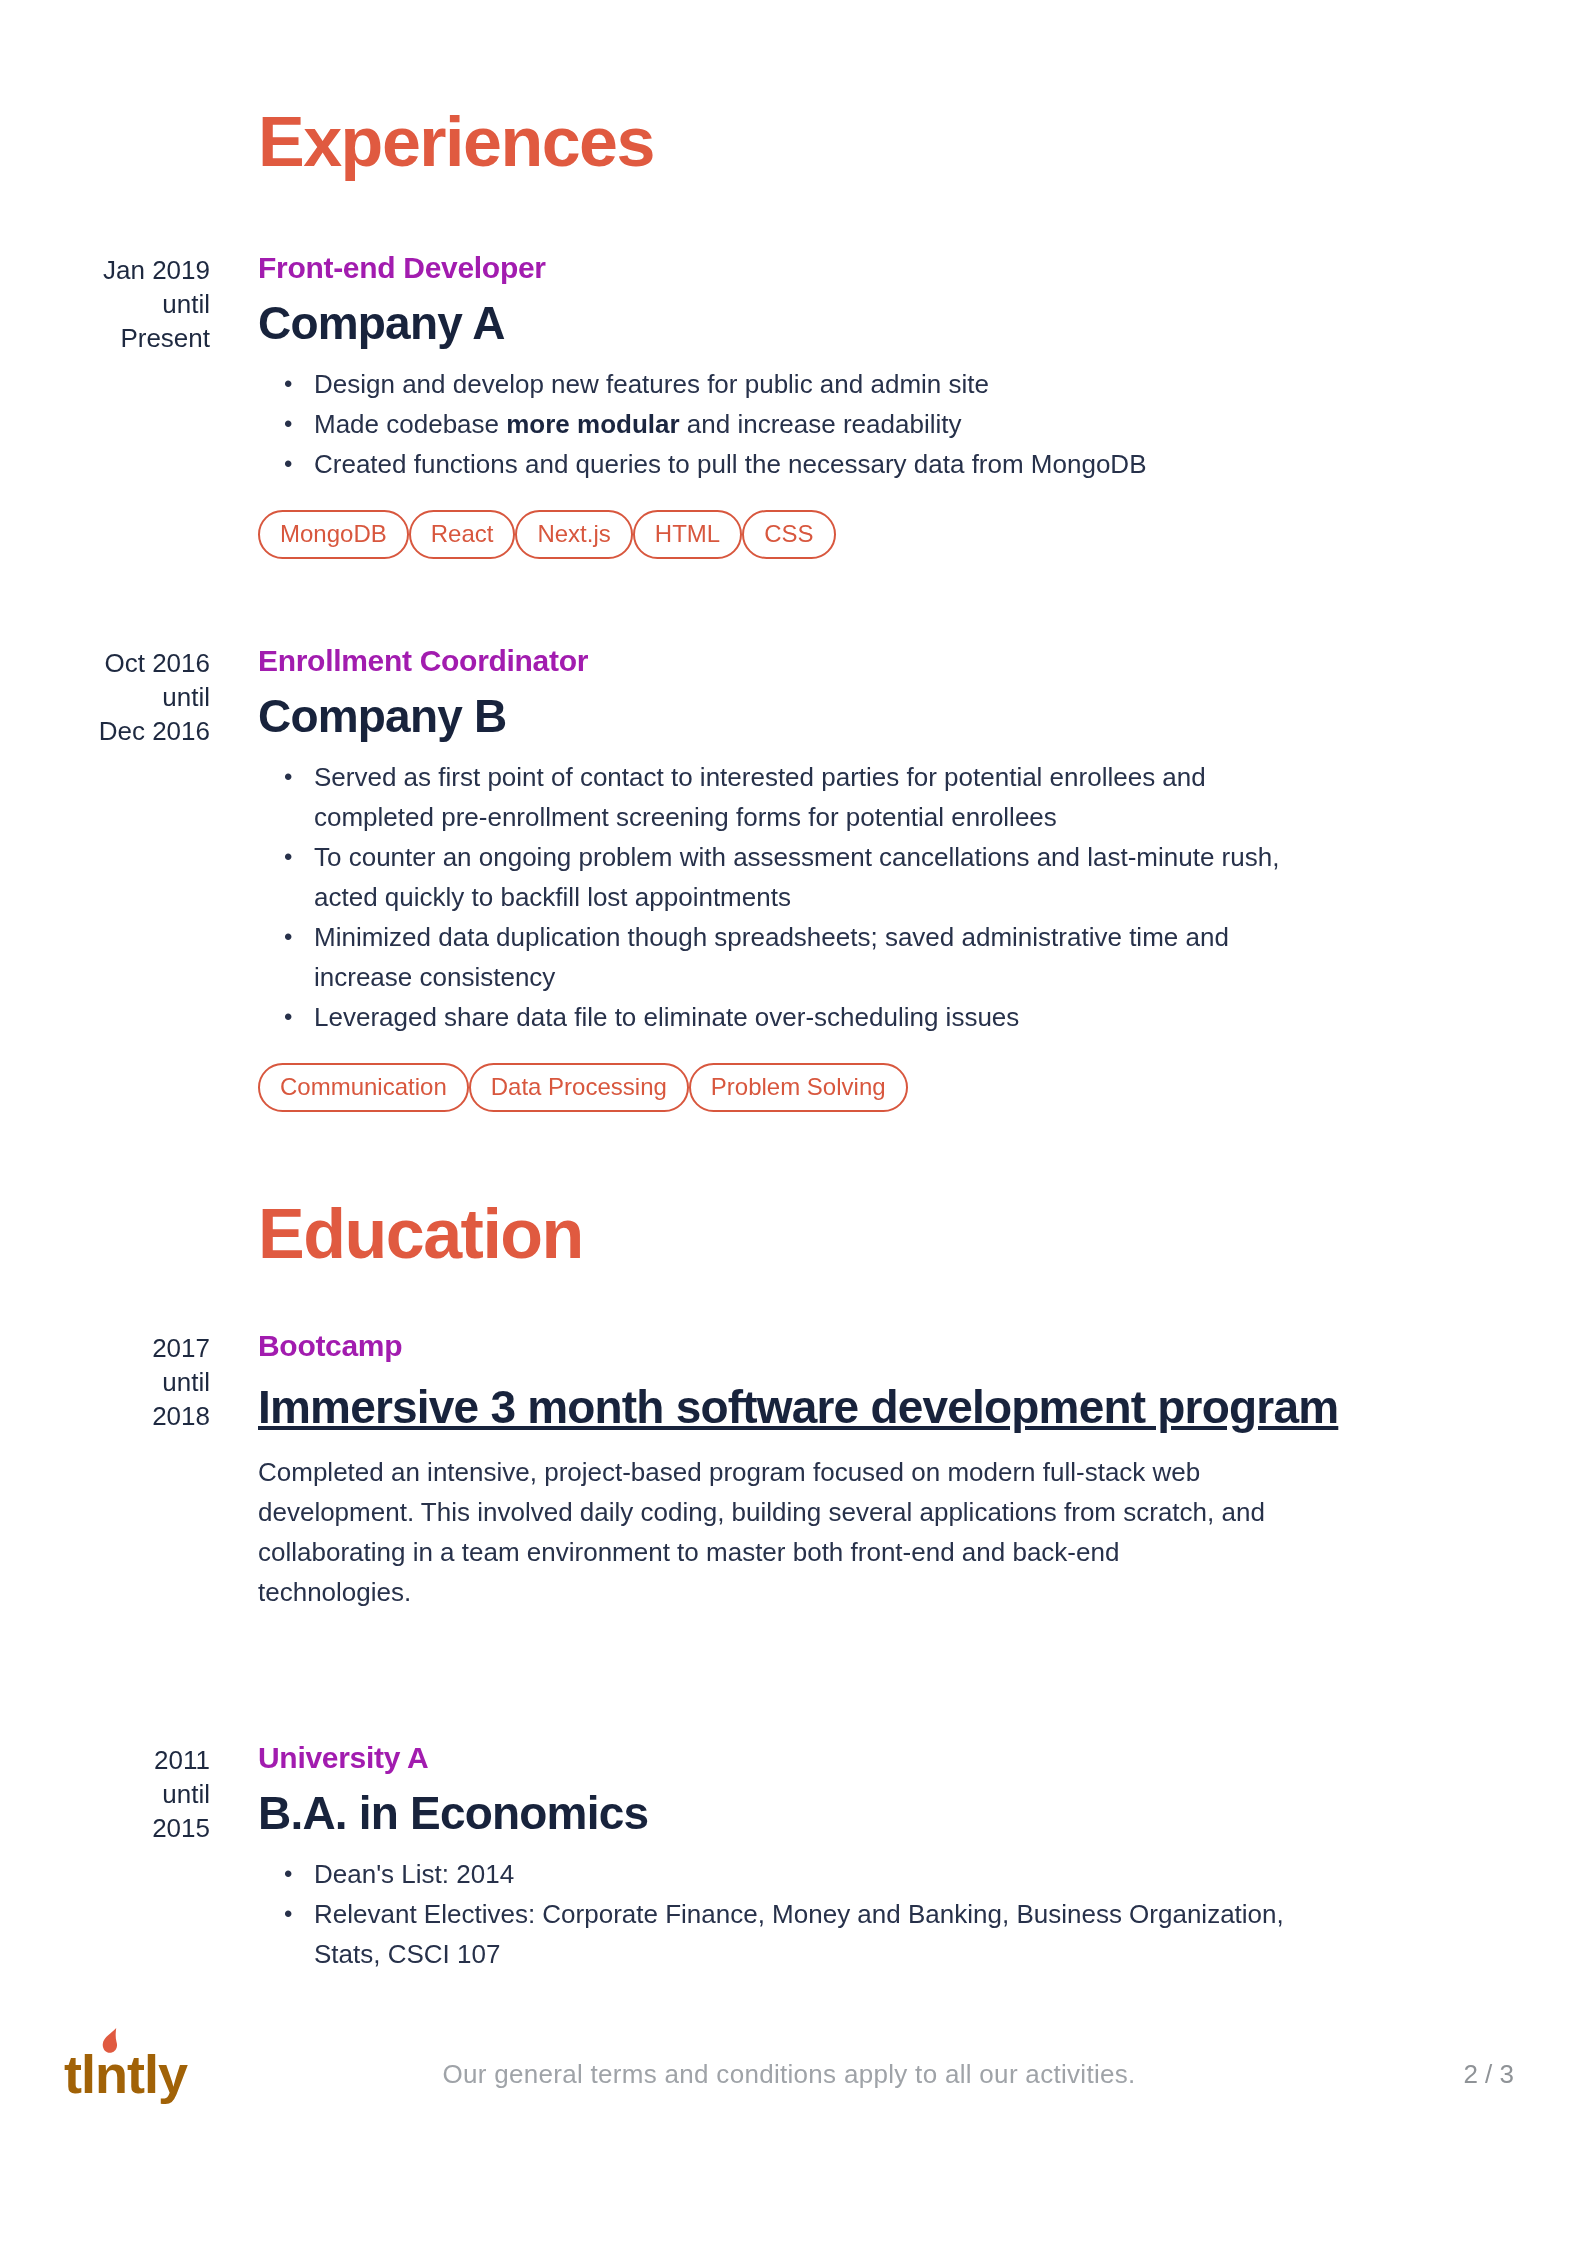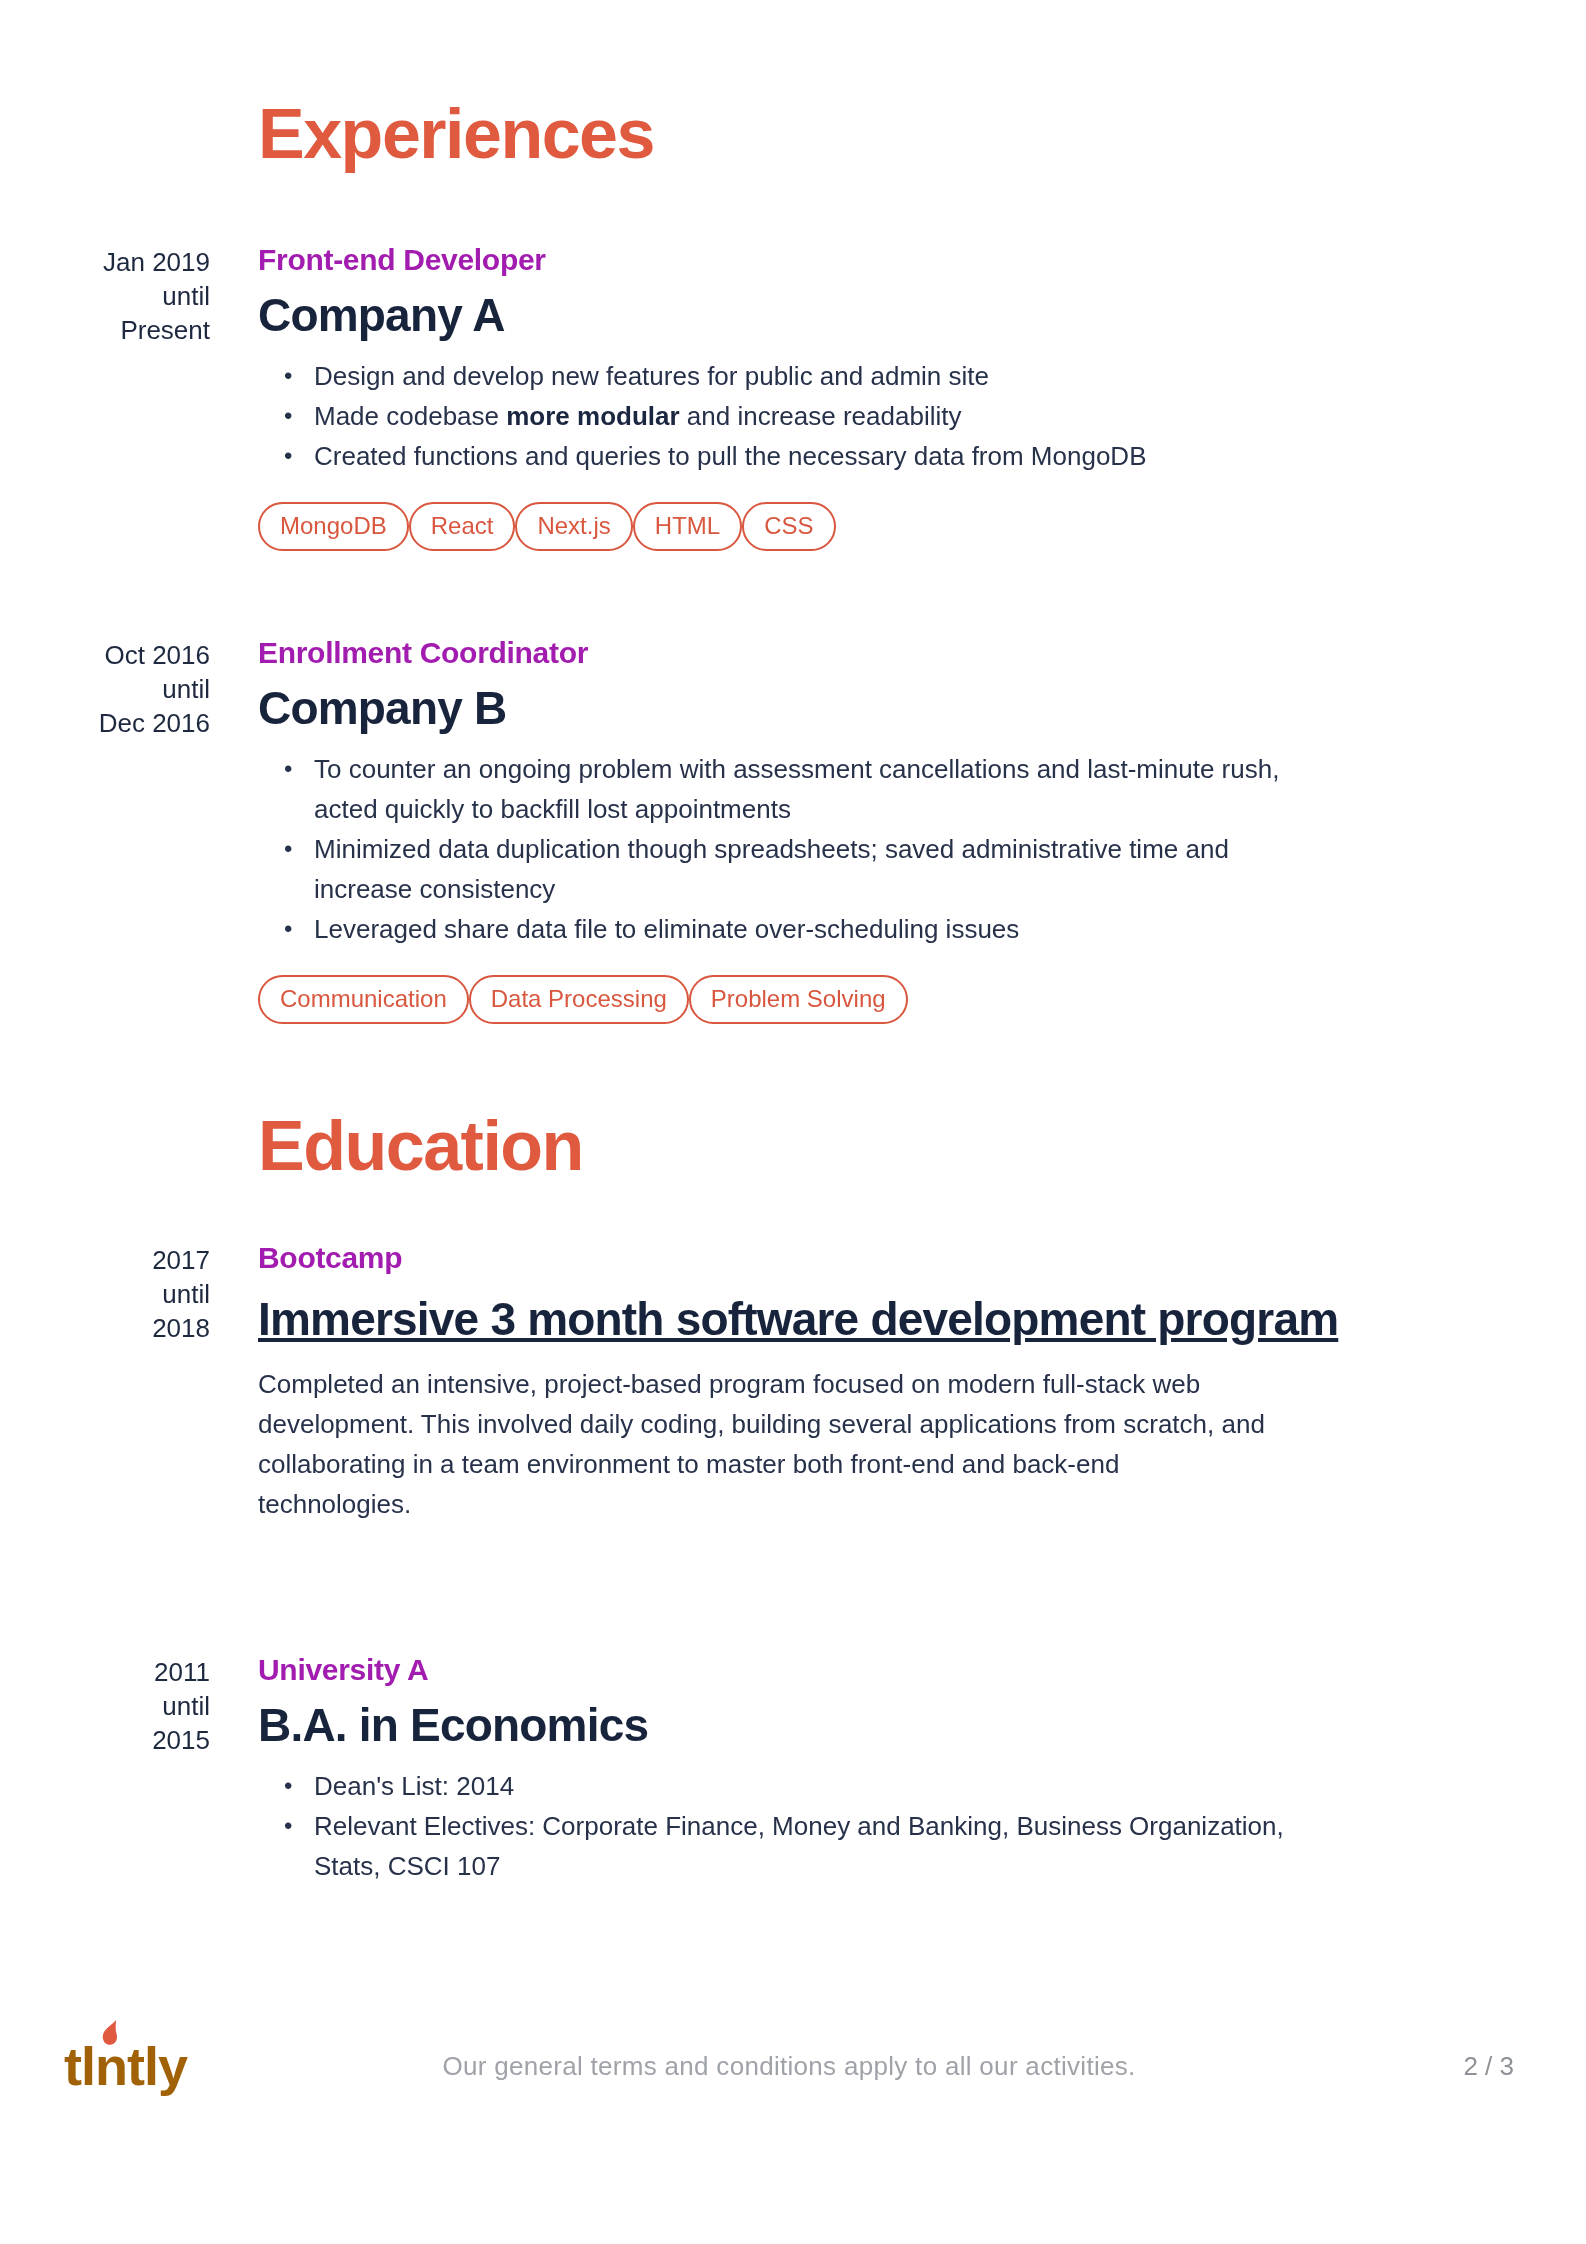"Experiences" .page { margin: 0 auto -> 8px auto }
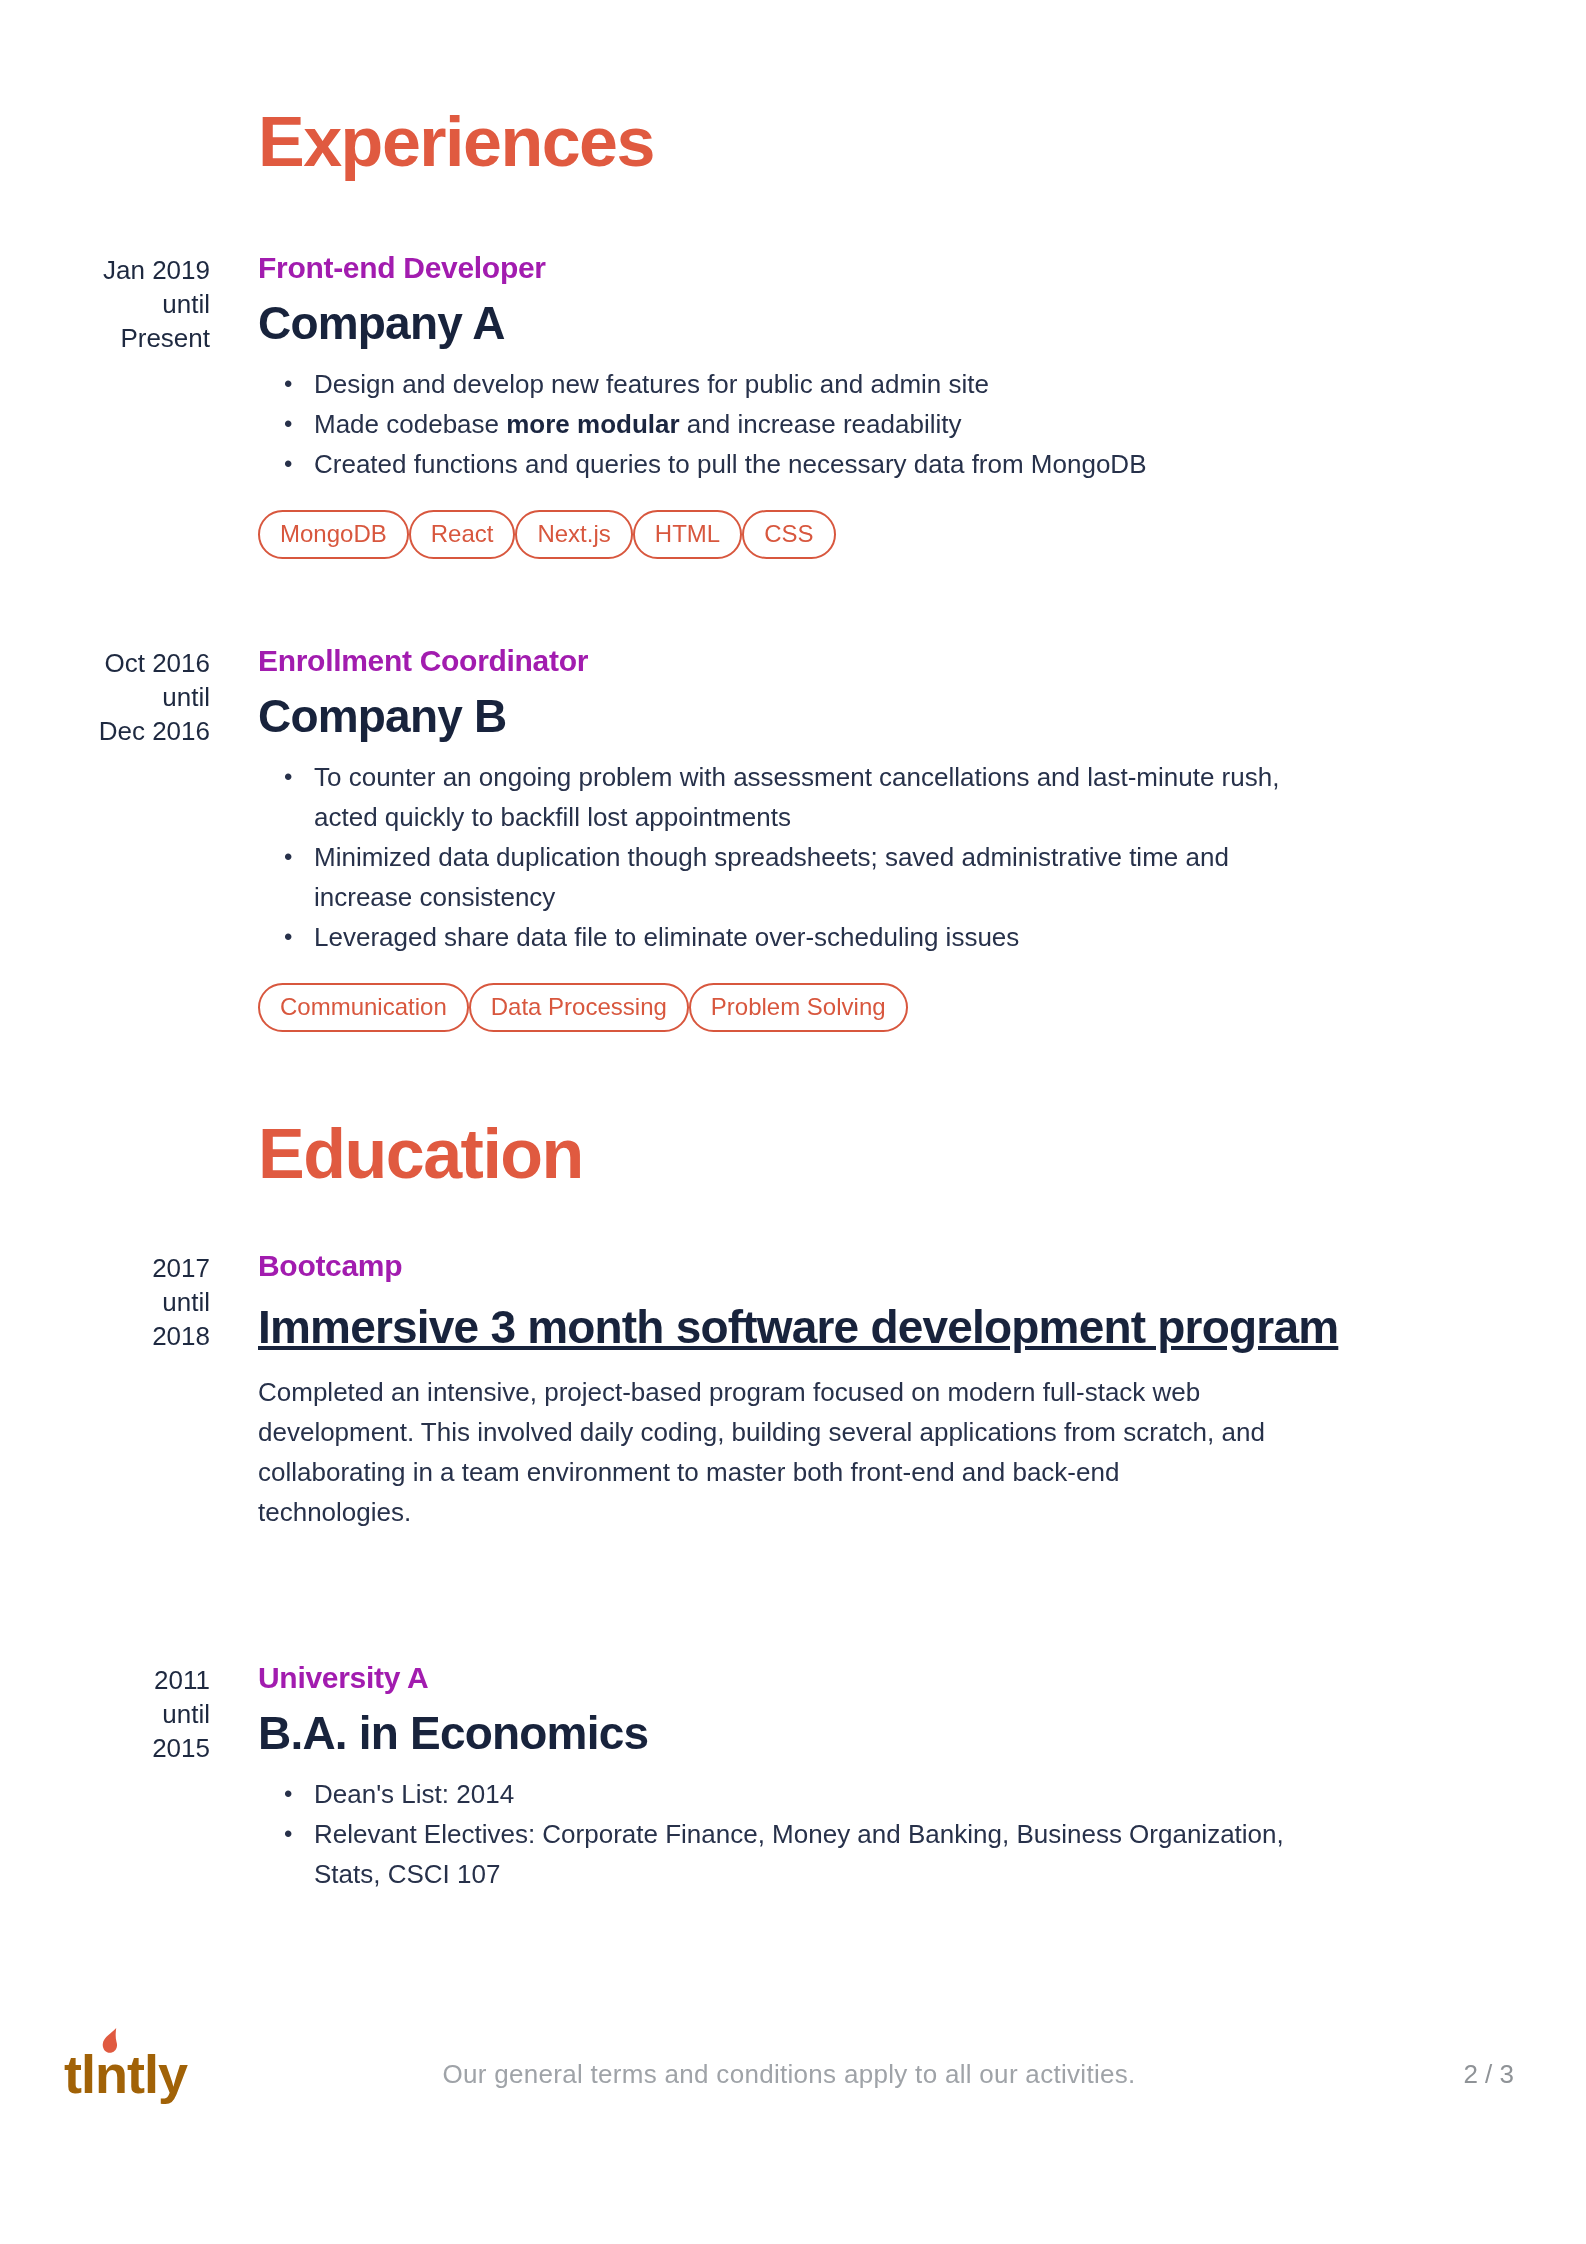"Served as first point of" li { html: none -> <li>Served as first point of contact to interested parties for potential enrollees and completed pre-enrollment screening forms for potential enrollees</li> }
